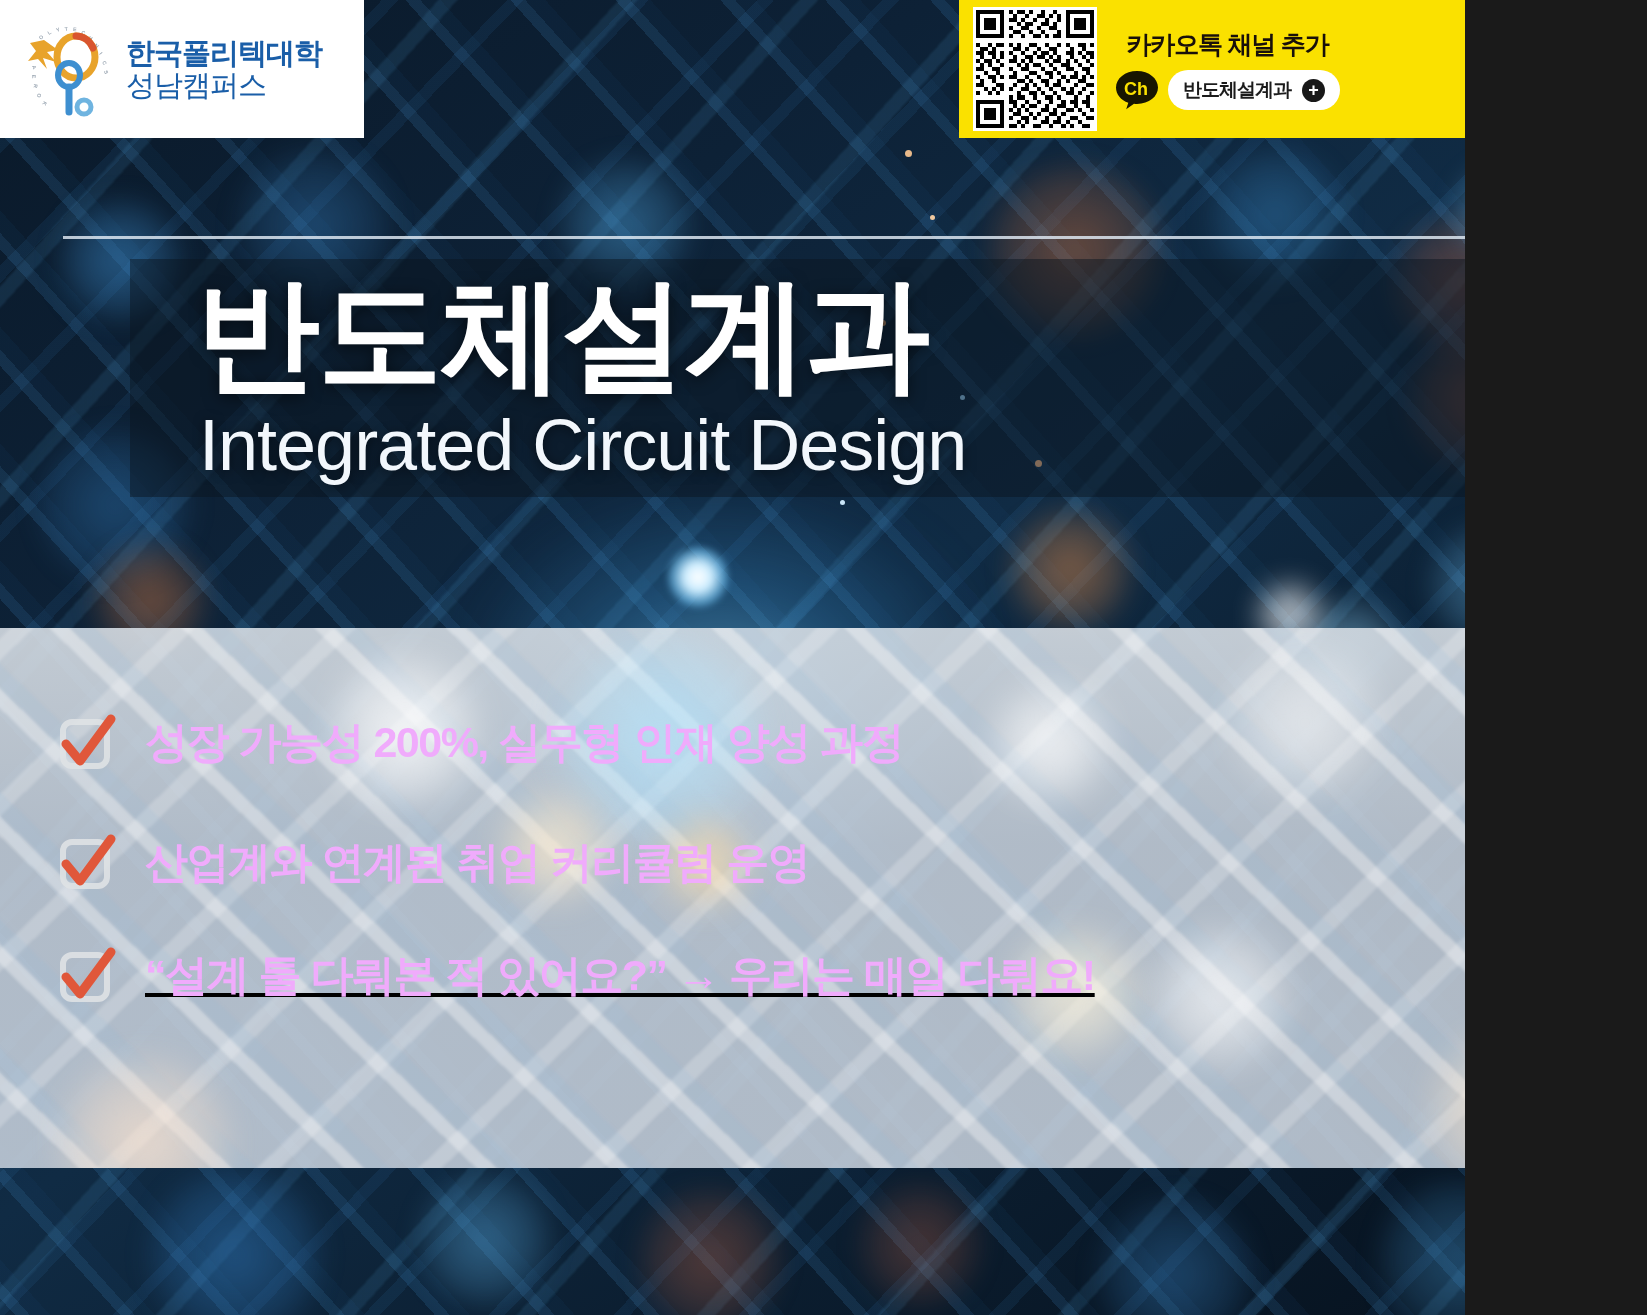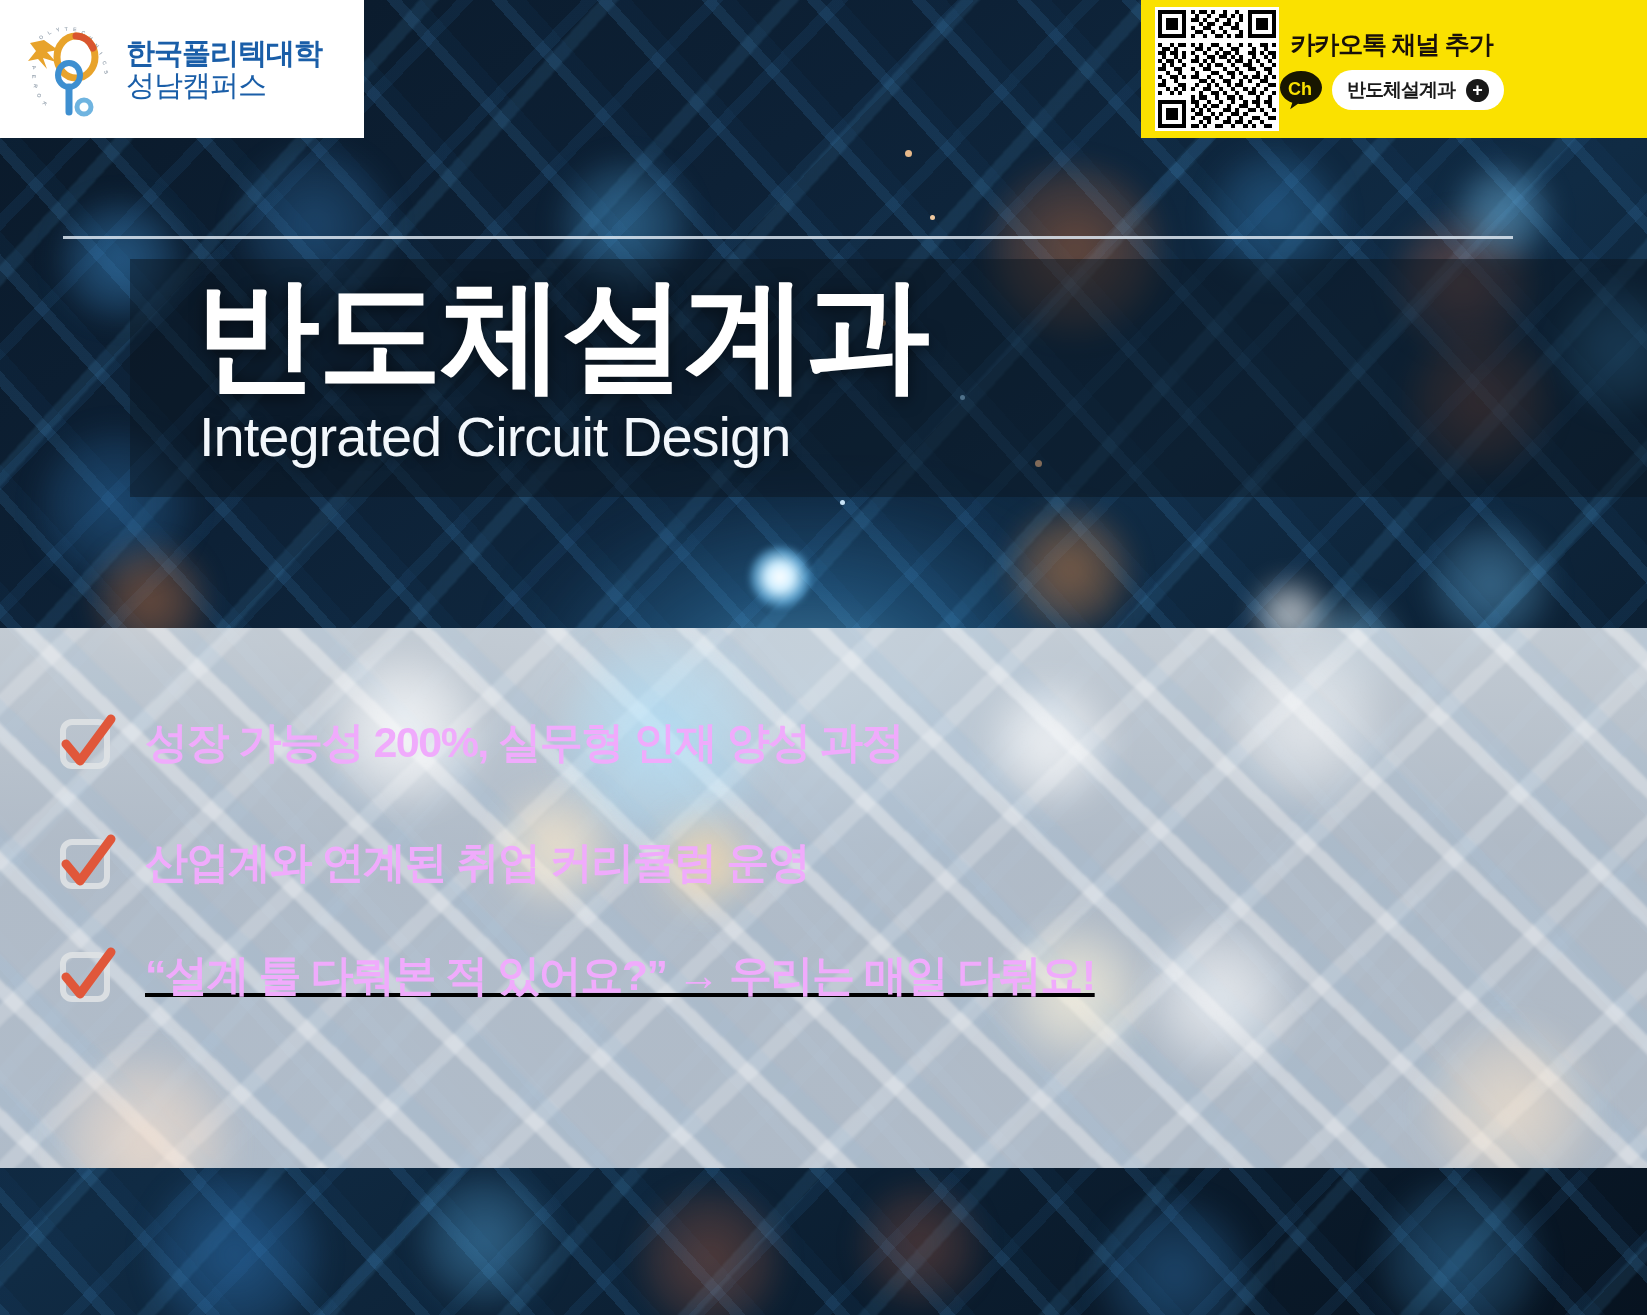"한국폴리텍대학" #poster { width: 1647px -> 1465px }
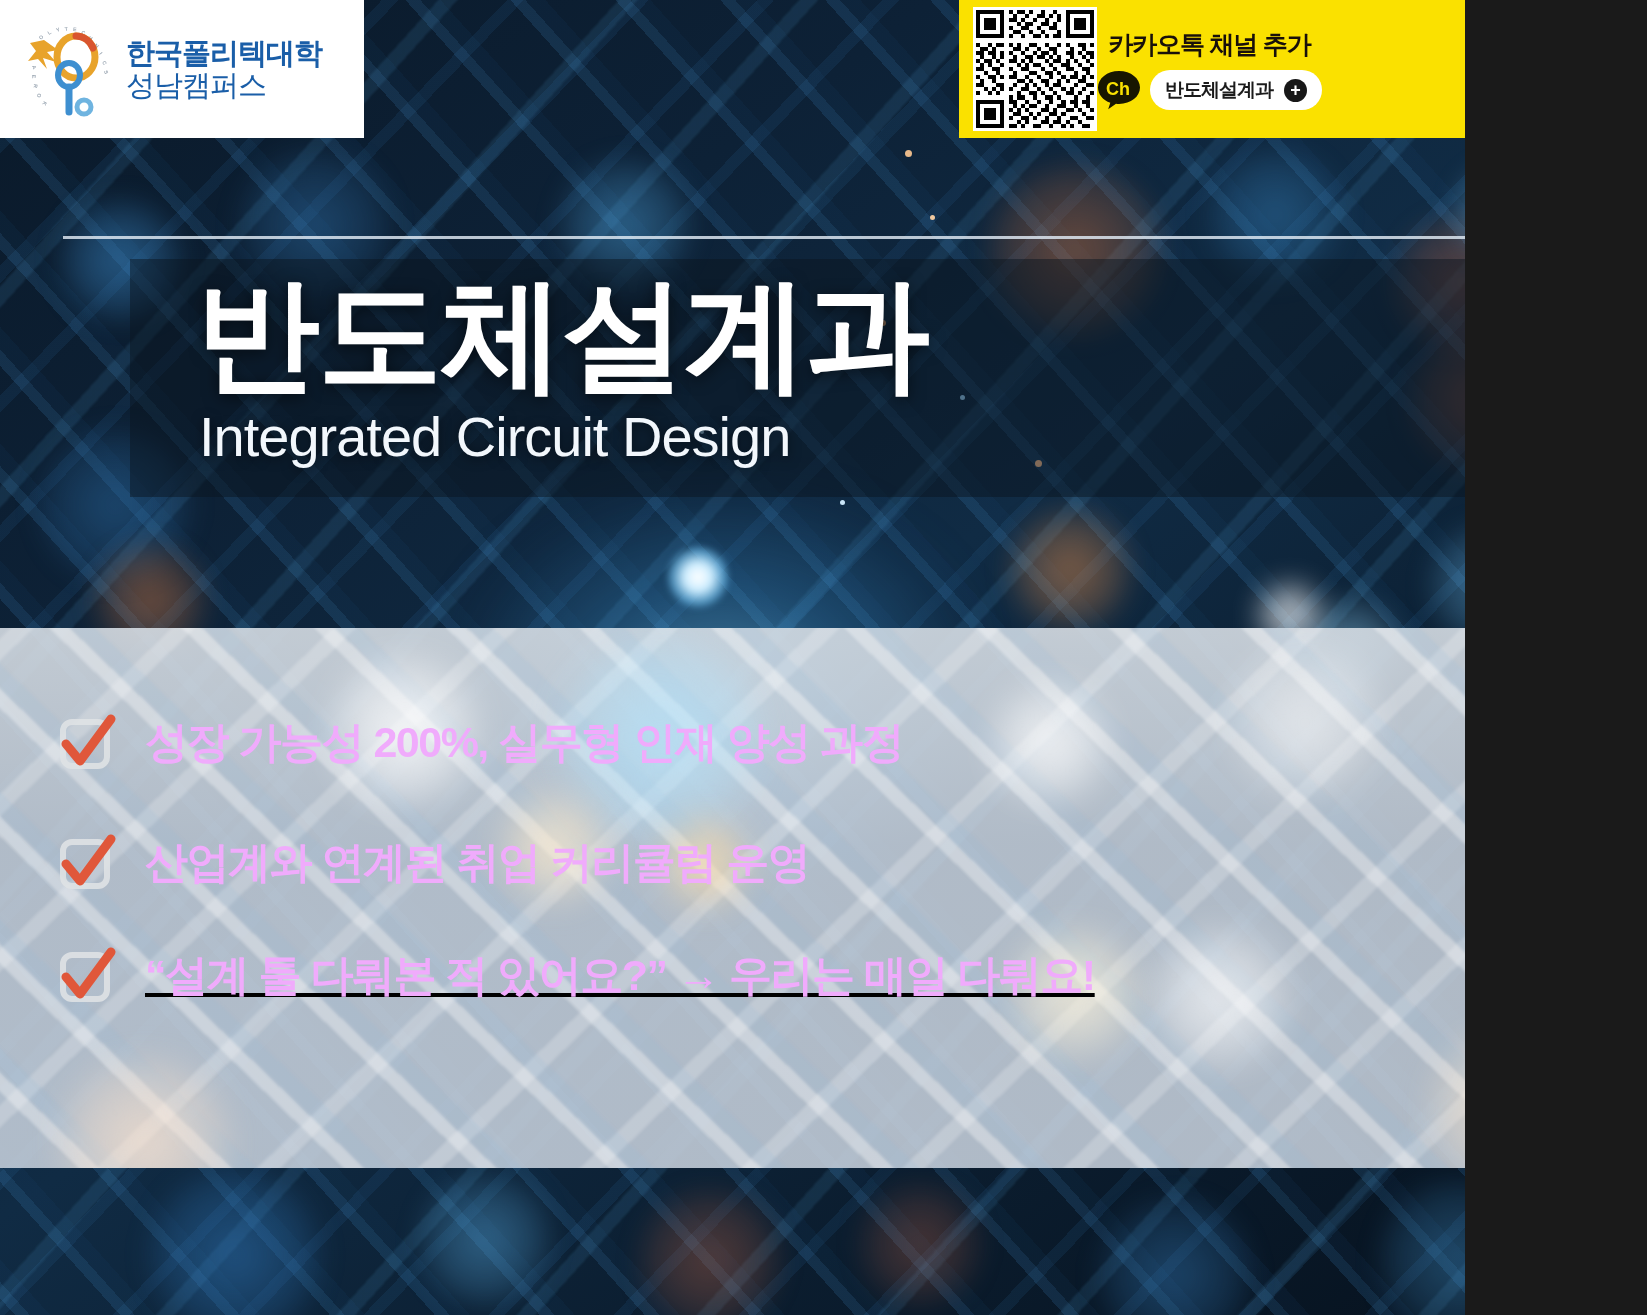"카카오톡 채널 추가" .kakao-box { gap: none -> 18px }
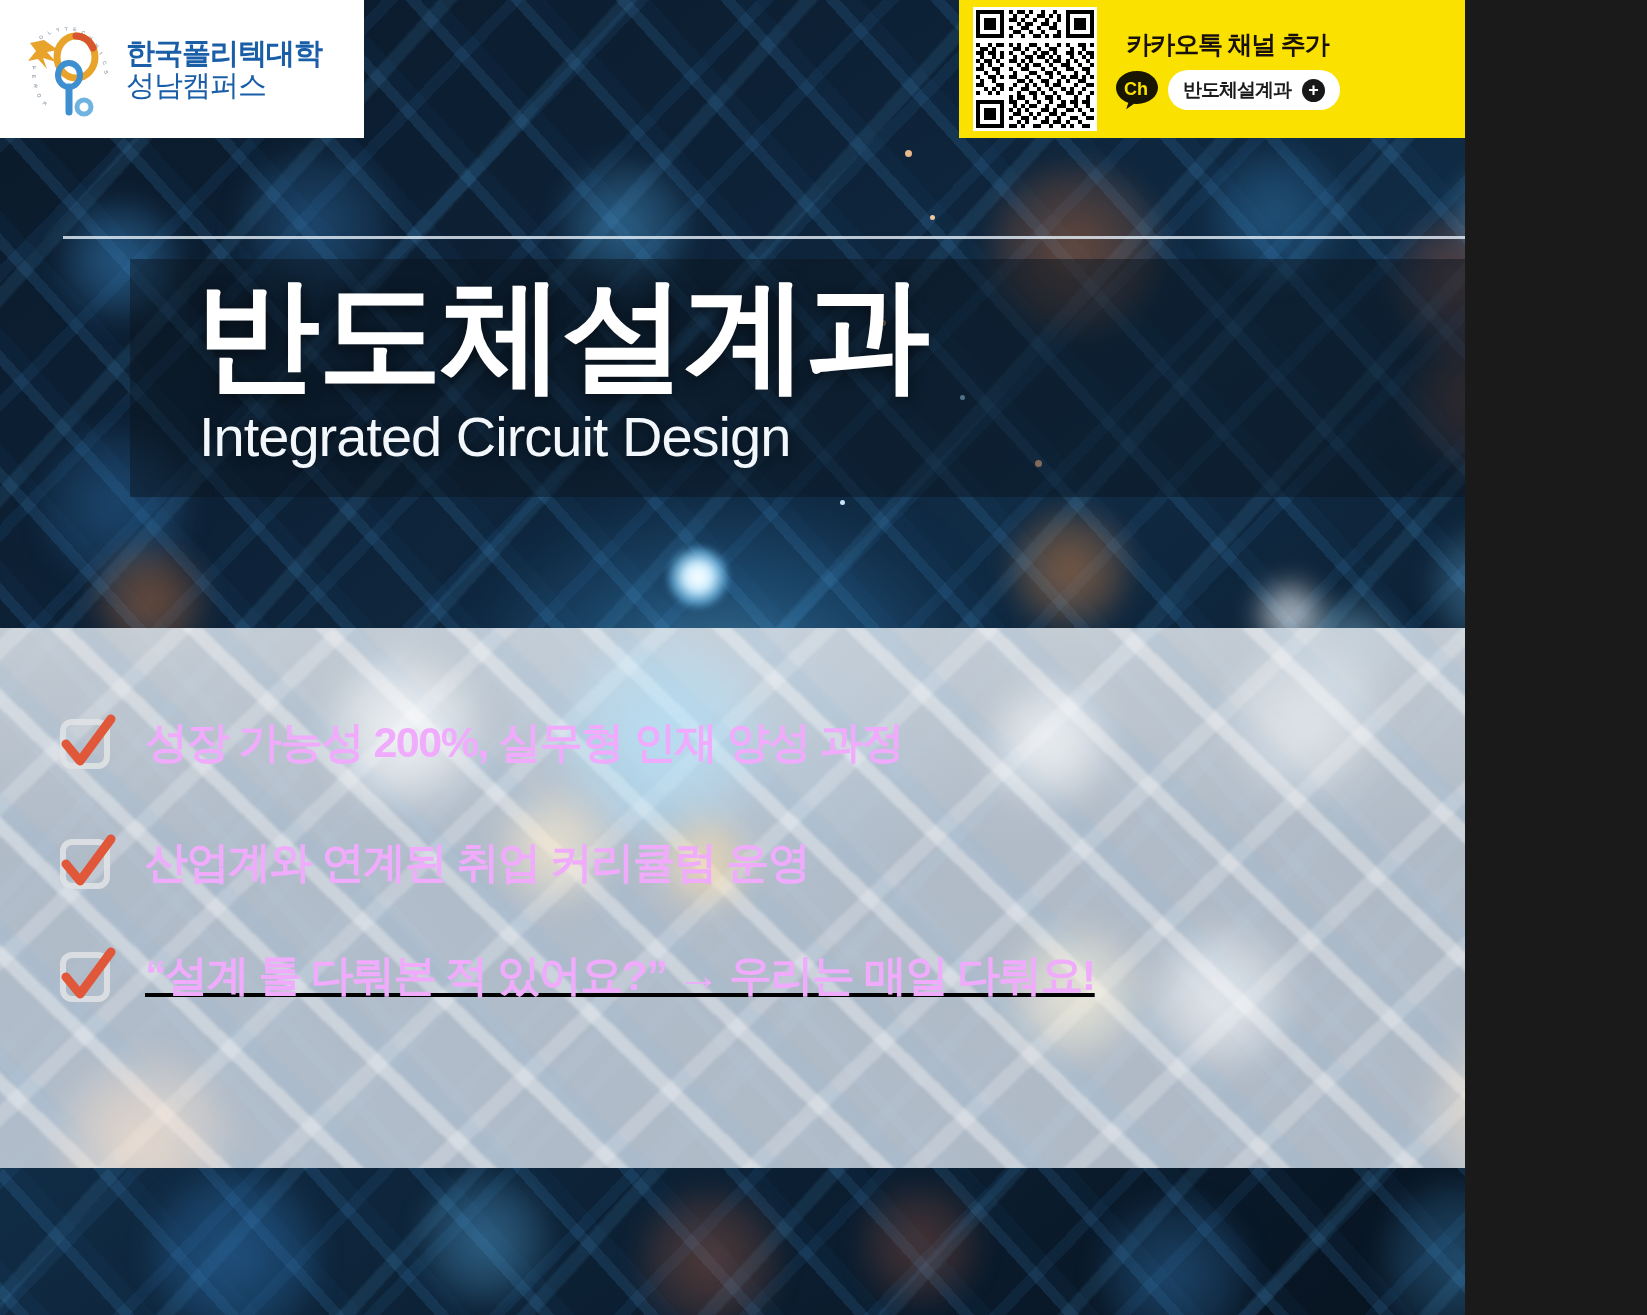"Integrated Circuit Design" .title-sub { font-size: 56px -> 72px }
